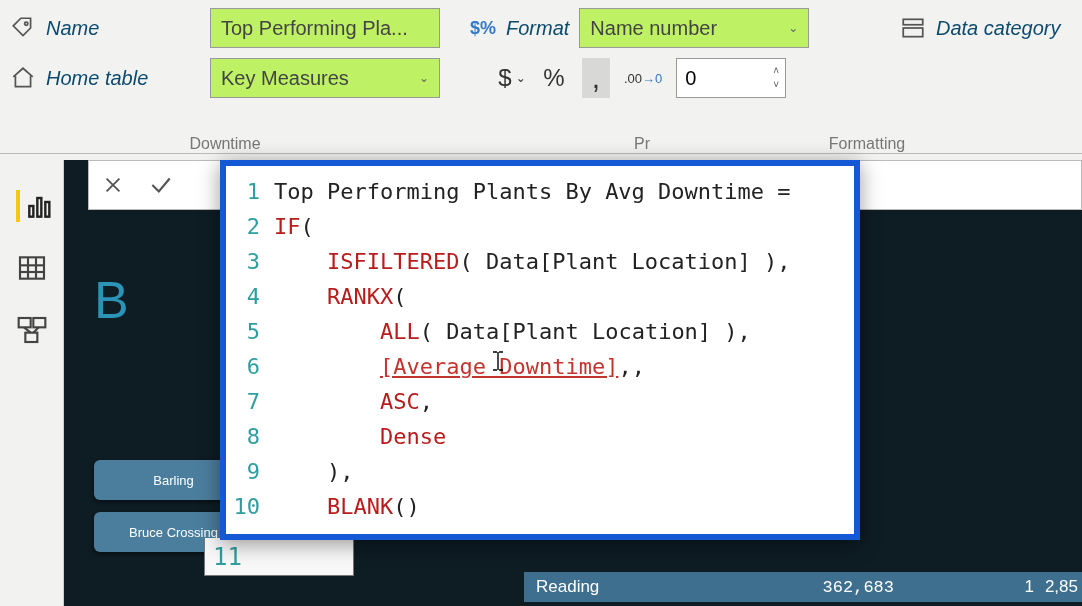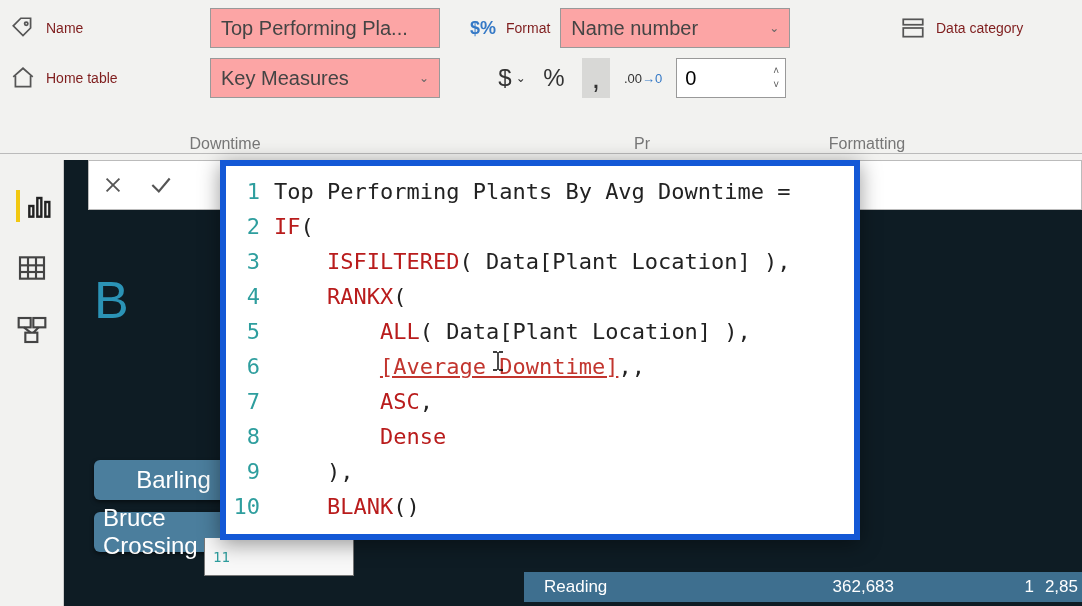"Name" .label-text { color: #7f1d1d -> #0c4a6e; font-size: 14px -> 20px; font-style: none -> italic }
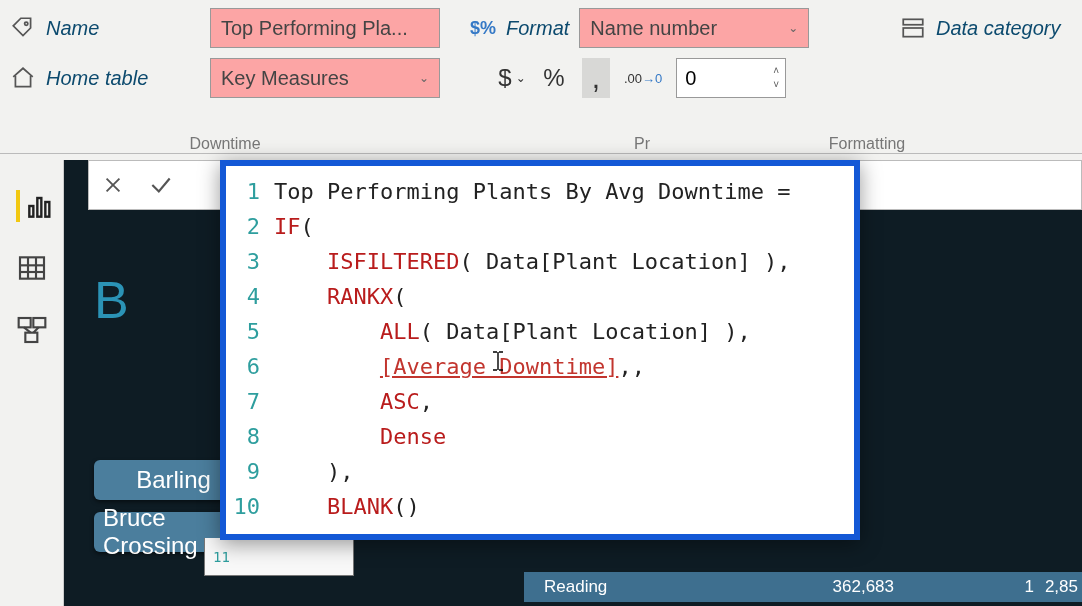"Top Performing Pla..." .textbox, .selectbox { background: #fca5a5 -> #bef264 }
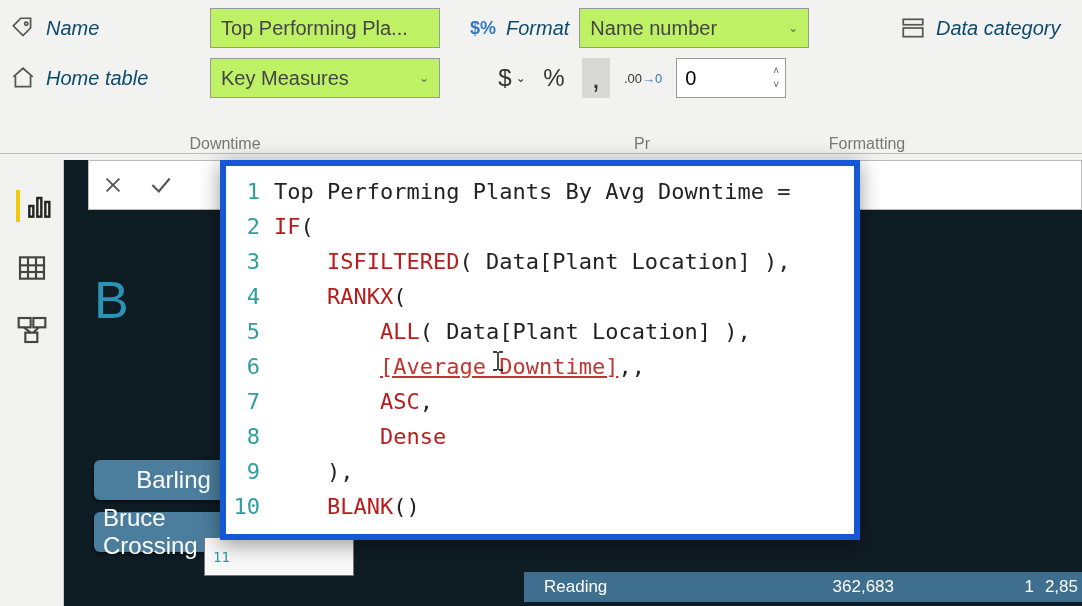"Barling" .pill { font-size: 24px -> 13px }
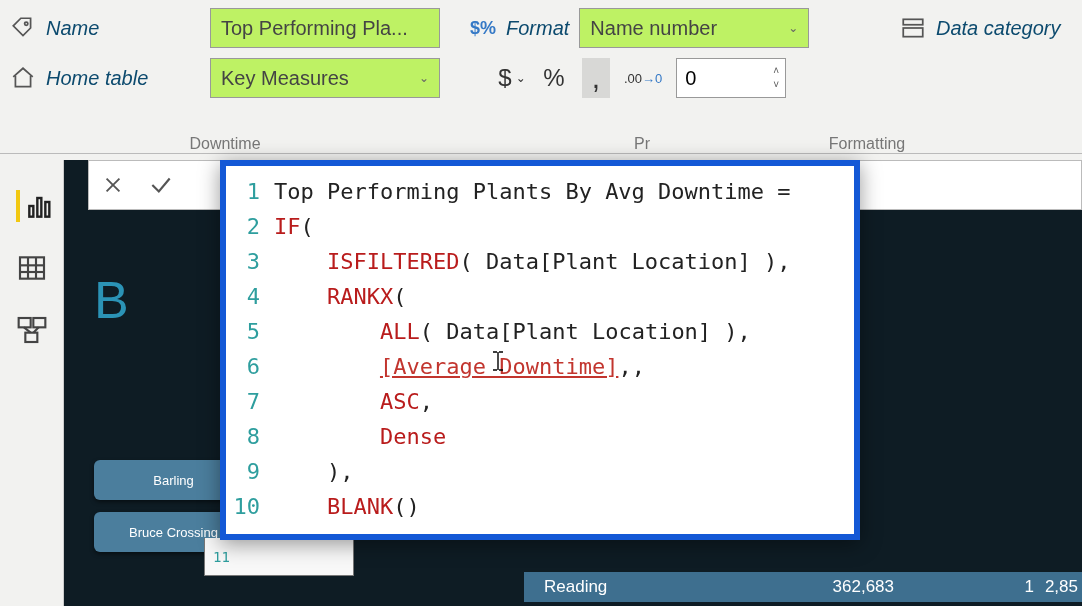"11" .line11-box { font-size: 14px -> 24px }
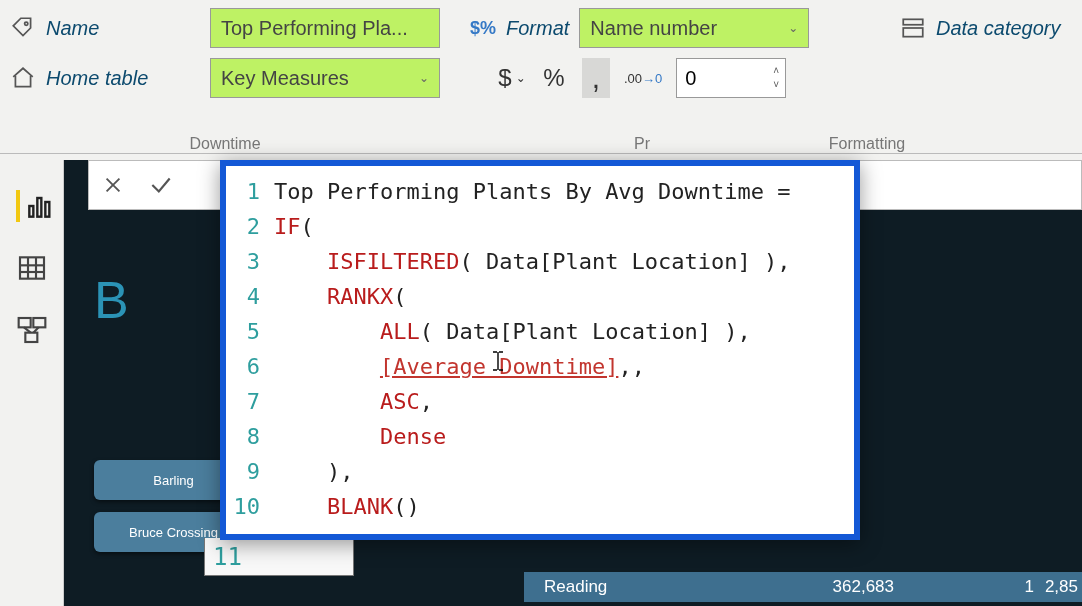"Reading" .table-row span:nth-child(1) { padding-left: 20px -> 12px }
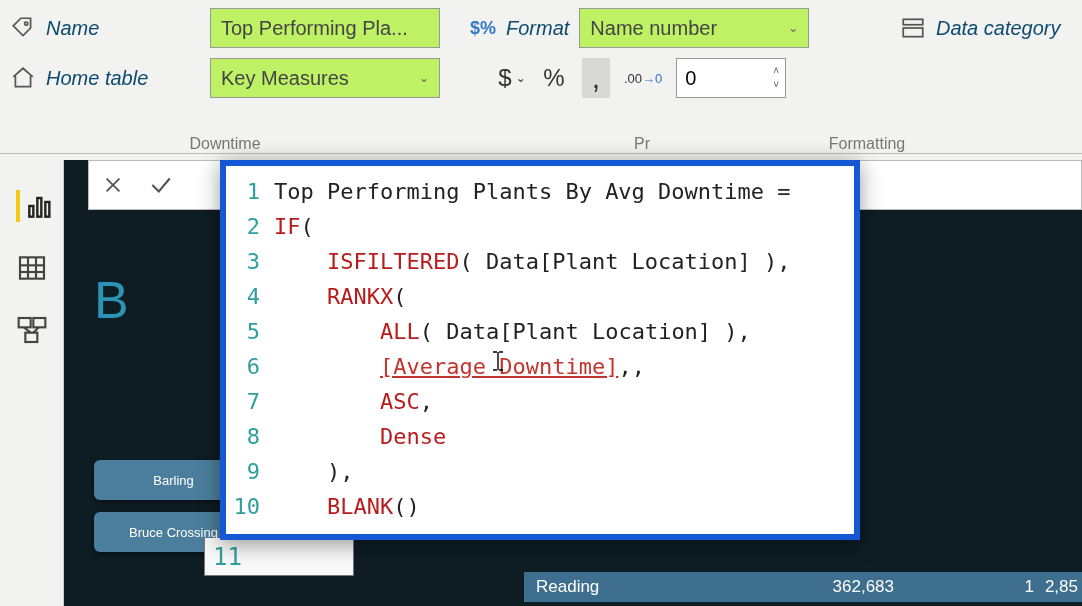"362,683" .table-row span:nth-child(2) { font-family: none -> Liberation Mono, monospace }
